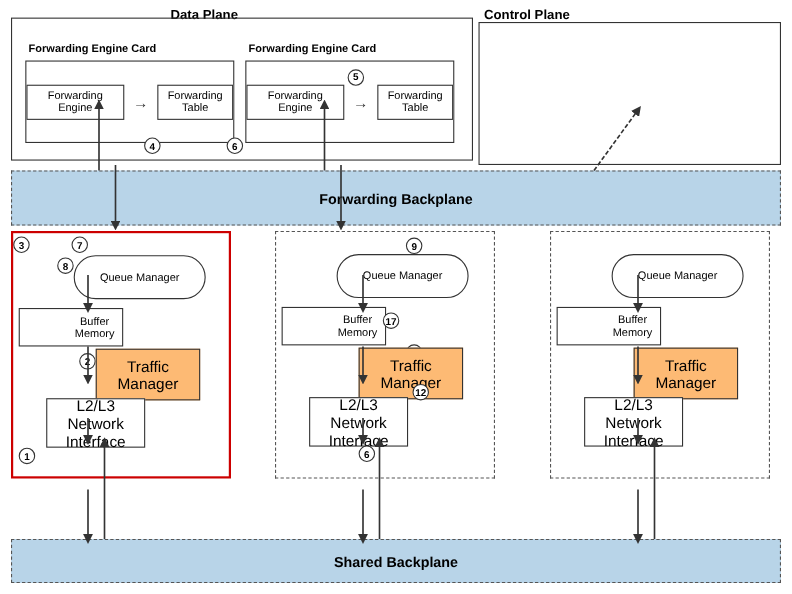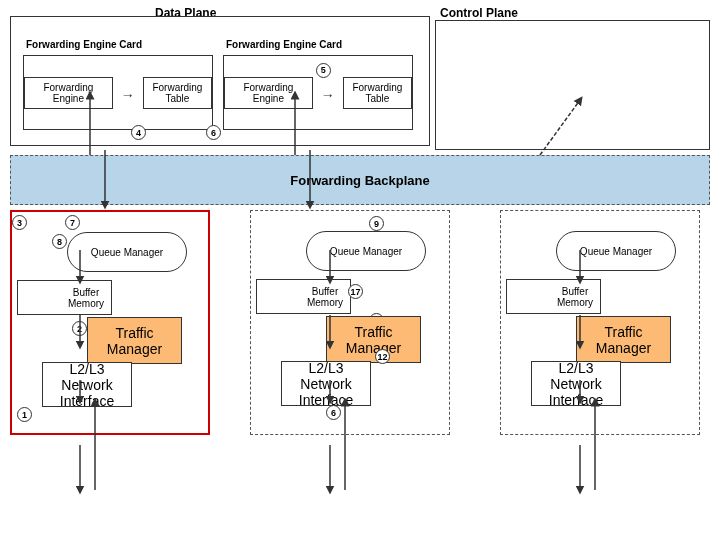"Shared Backplane" div.shared-backplane-section { html: none -> <div> <span>Shared Backplane</span> </div> }
